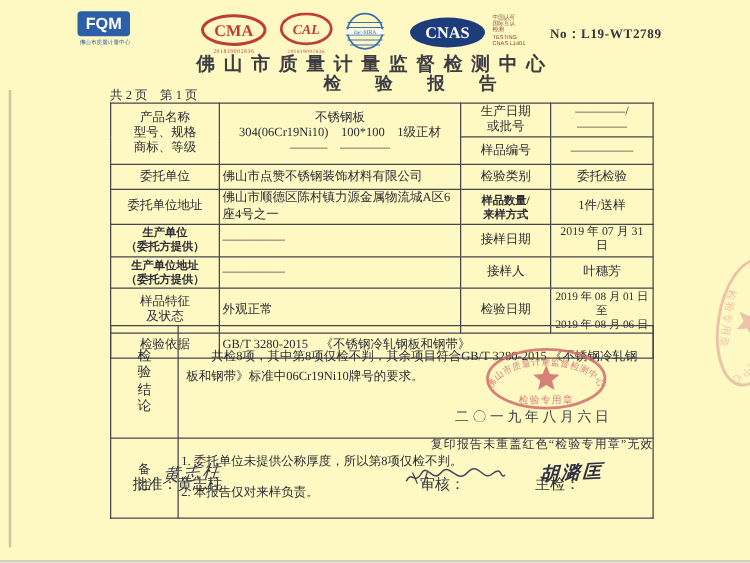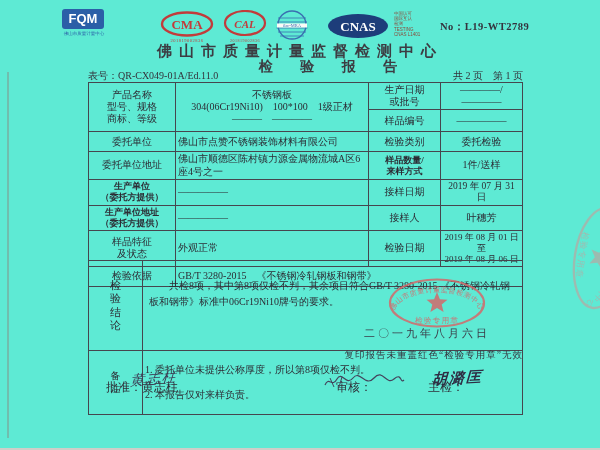"FQM" .page { background: #5eead4 -> #fef9c3 }
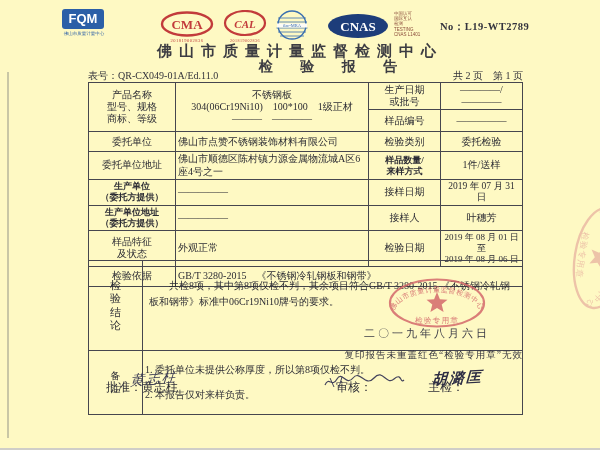"表号：QR-CX049-01A/Ed.11.0" span { html: <span>表号：QR-CX049-01A/Ed.11.0</span> -> none }
